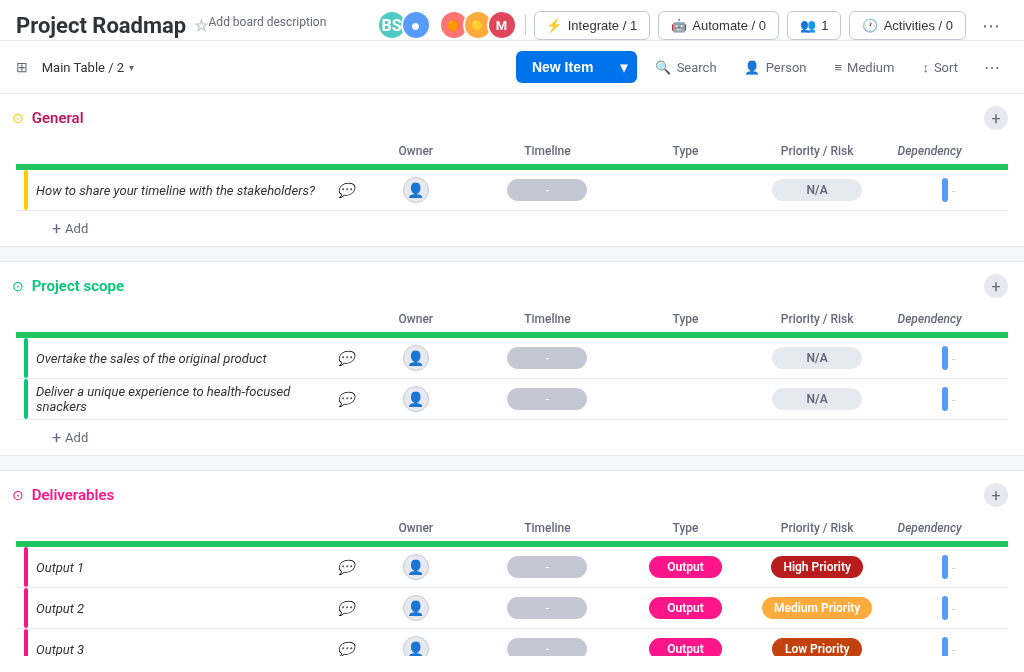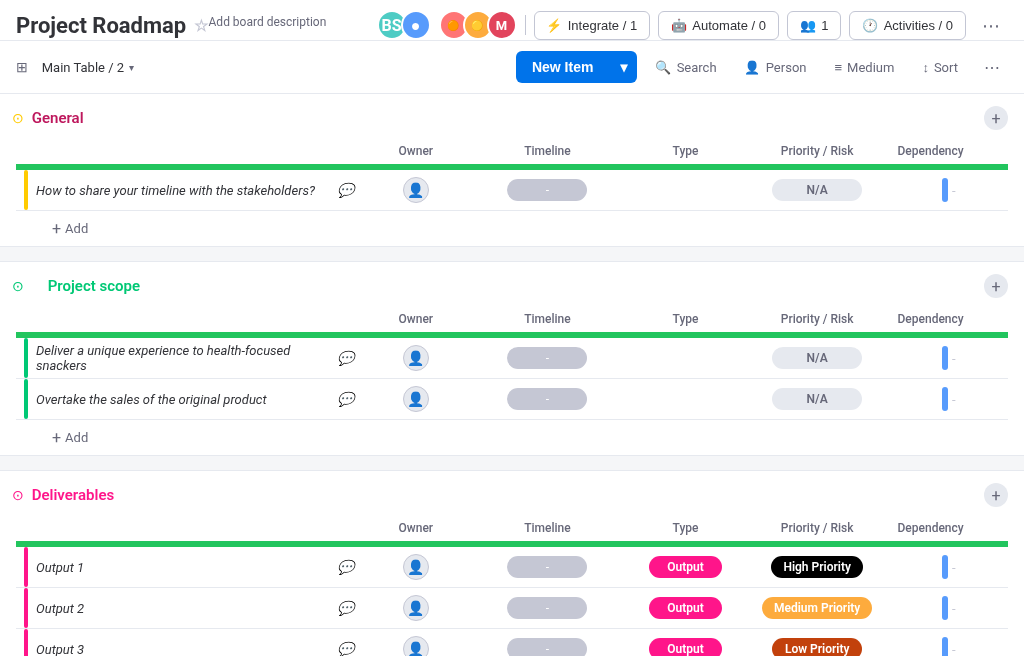"Dependency" .col-dependency { font-style: none -> italic }
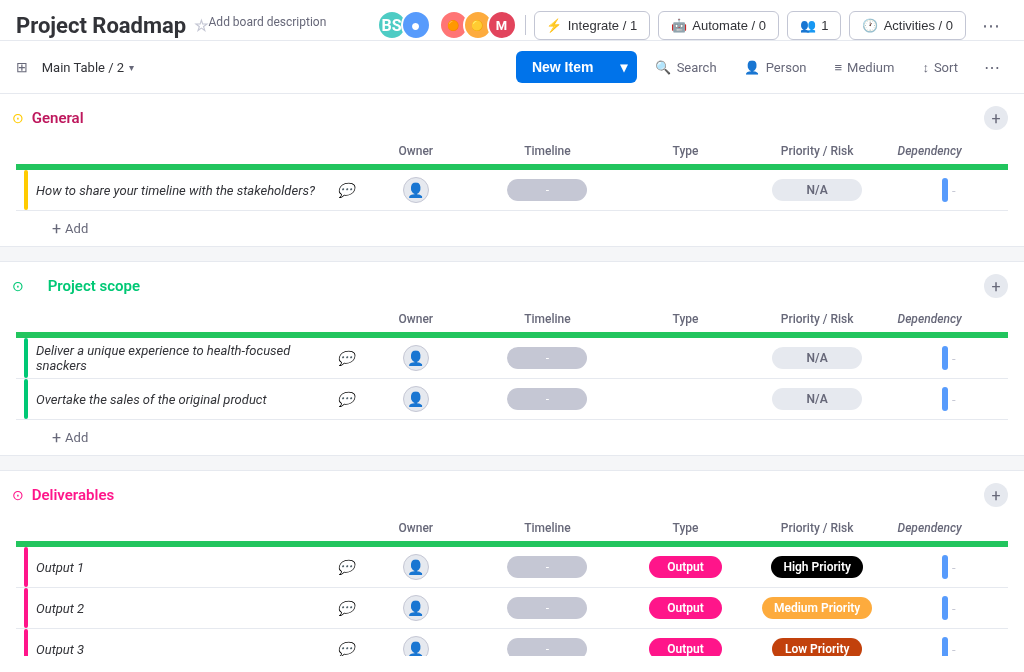"Project scope" .group-title.green { margin-left: 16px -> none }
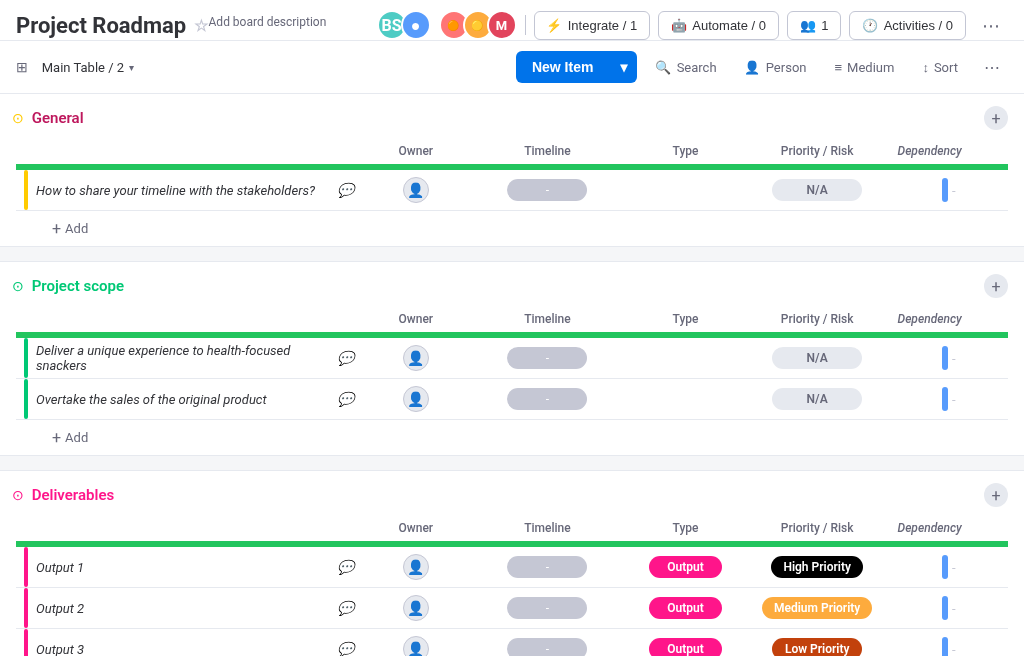"Deliver a unique experience to" tr.table-row { order: before "Overtake the sales of the" -> after "Overtake the sales of the" }
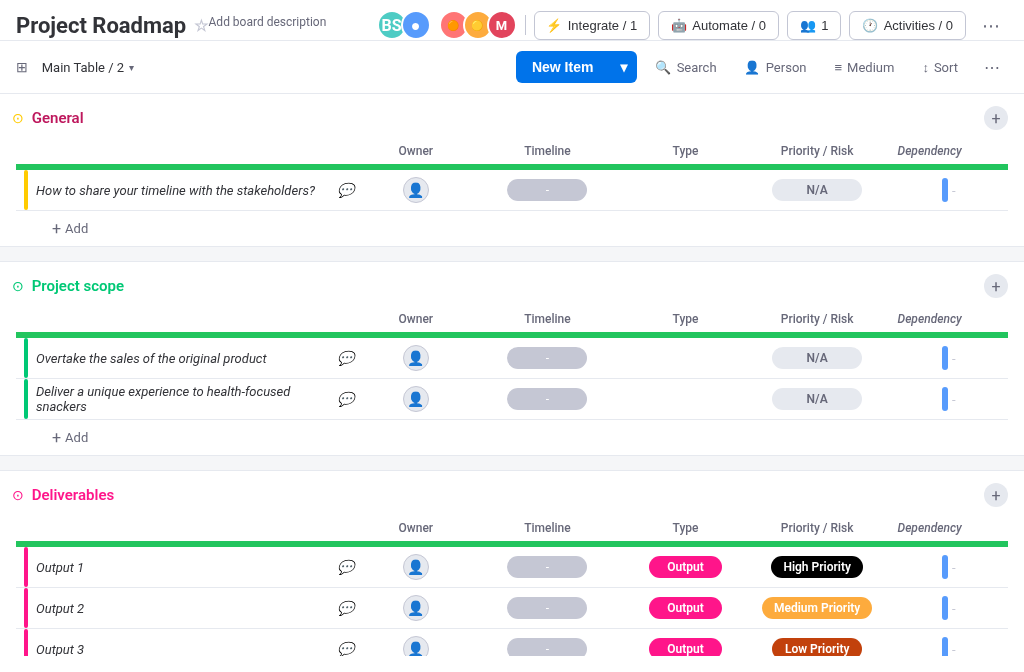"High Priority" .priority-high { background: #000000 -> #b91c1c }
